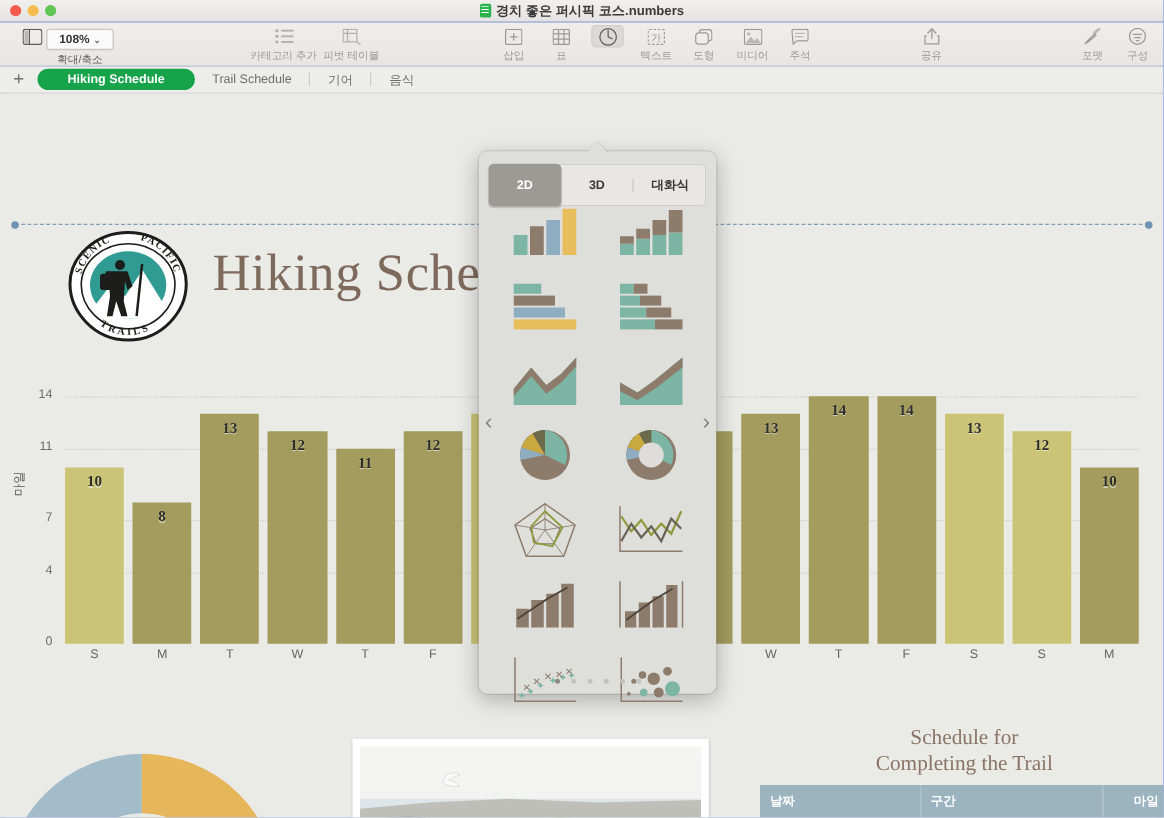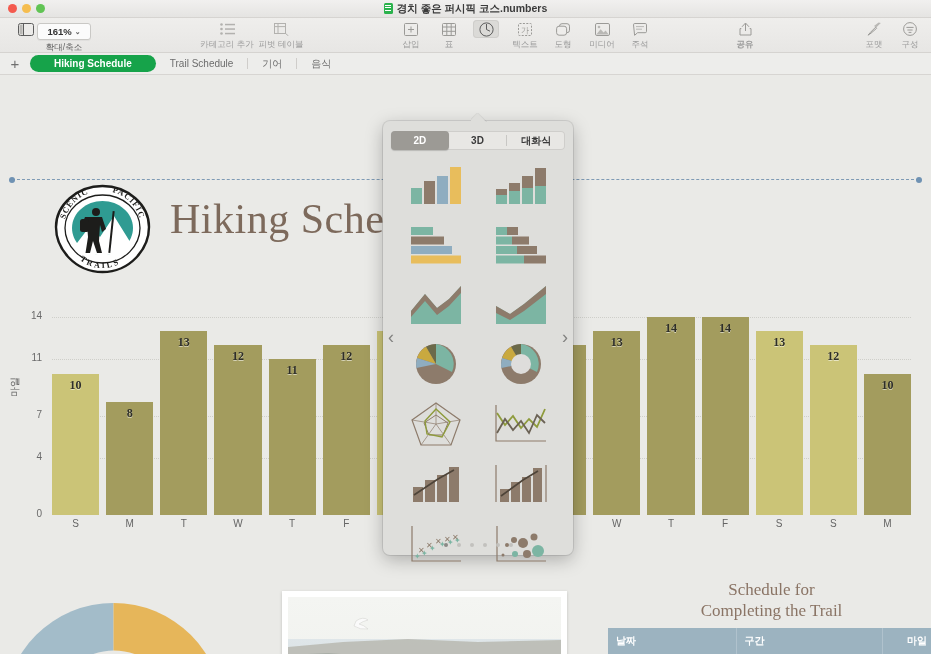"161%" span { text: 161% -> 108% }
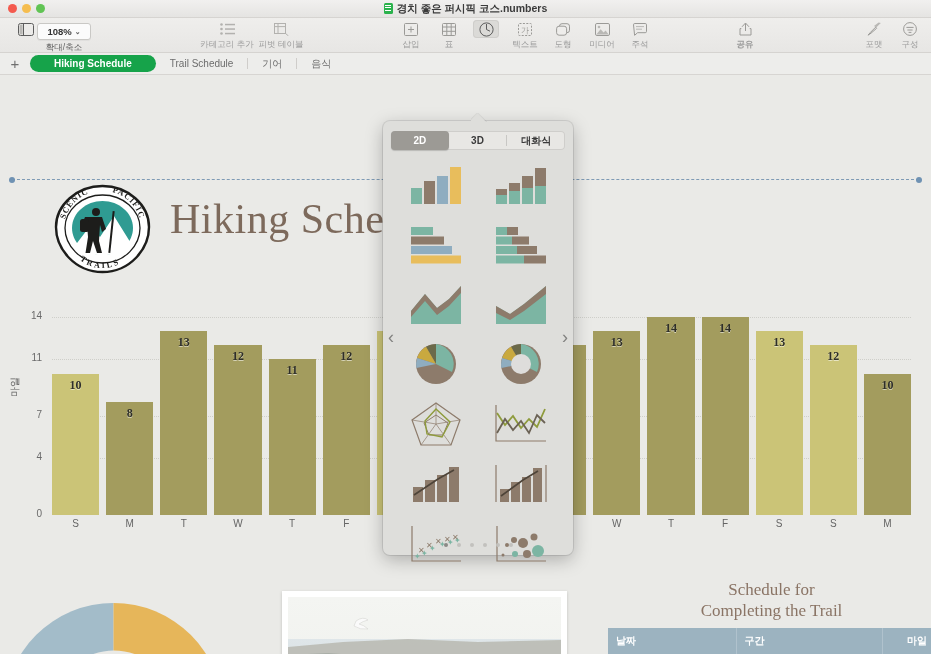"공유" div.tb-item { font-weight: bold -> none }
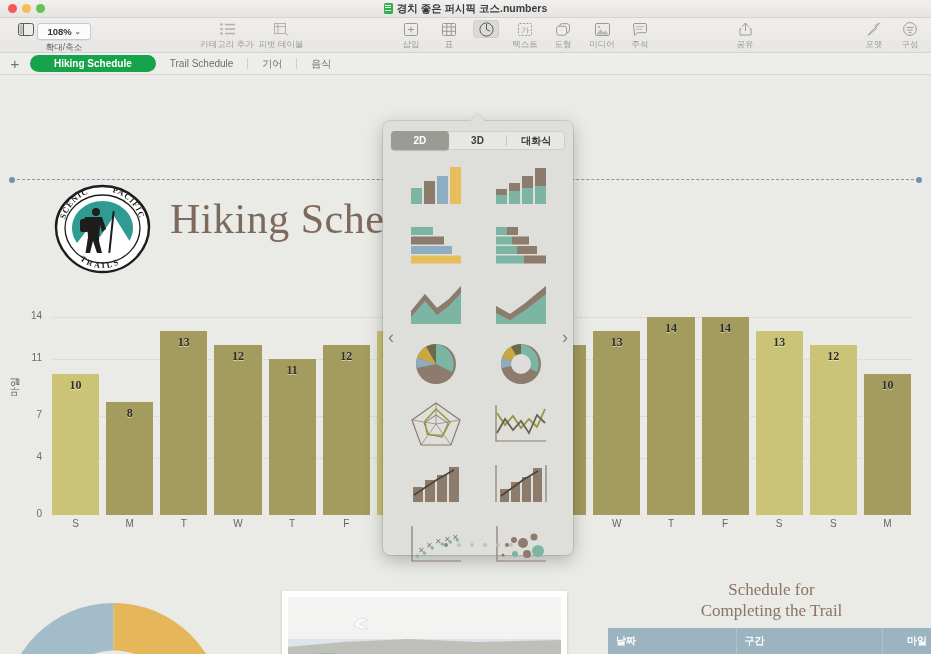"2D" .seg { height: 19px -> 34px }
